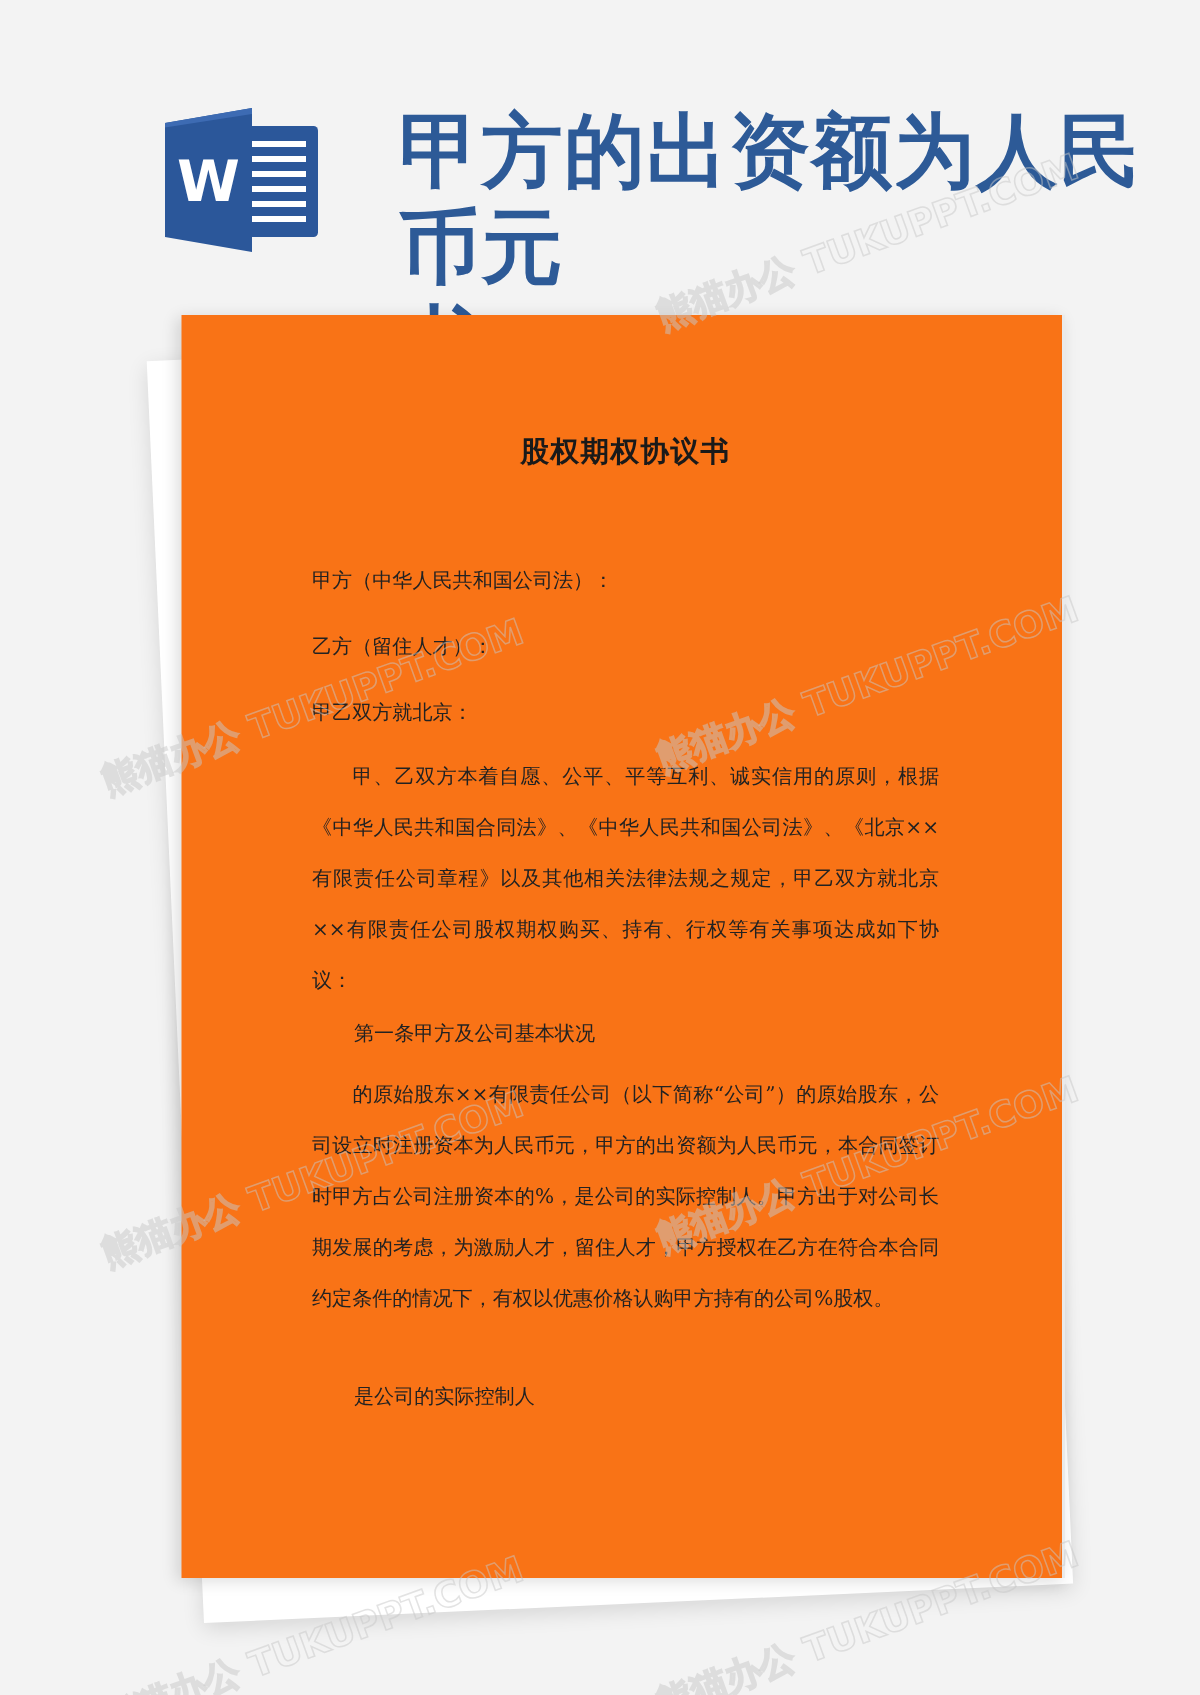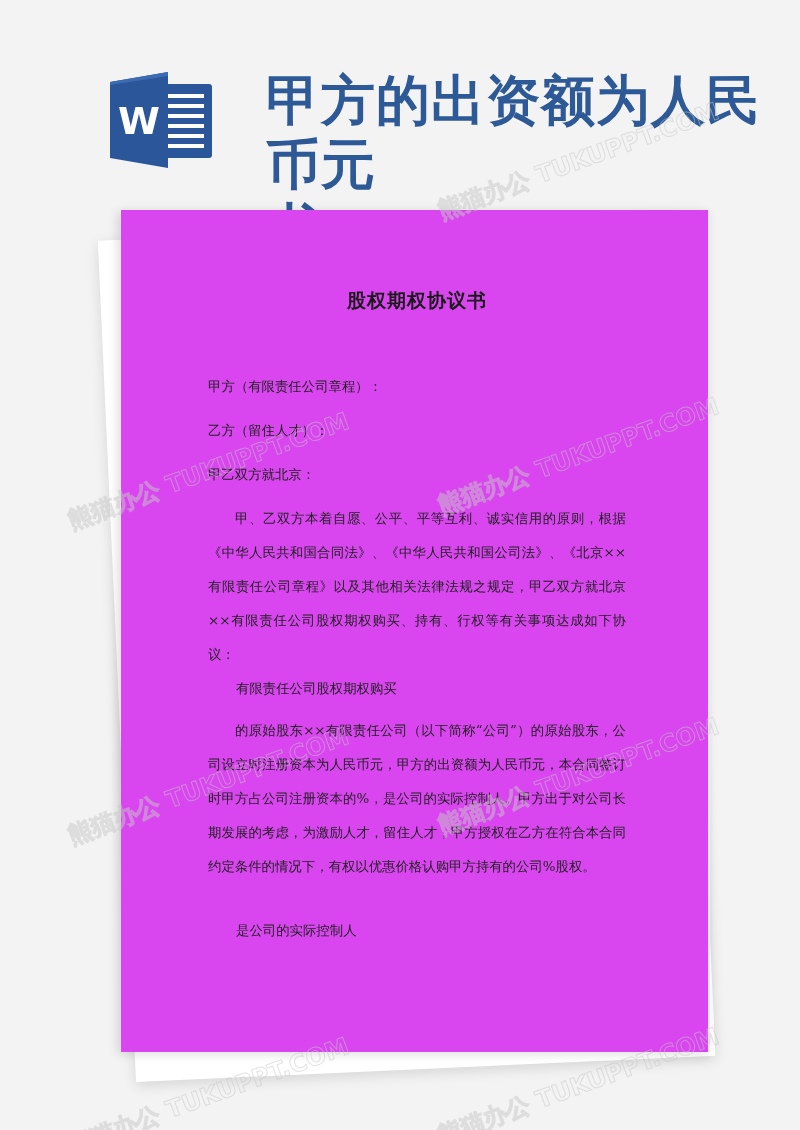"股权期权协议书" .page-front { background: #d946ef -> #f97316 }
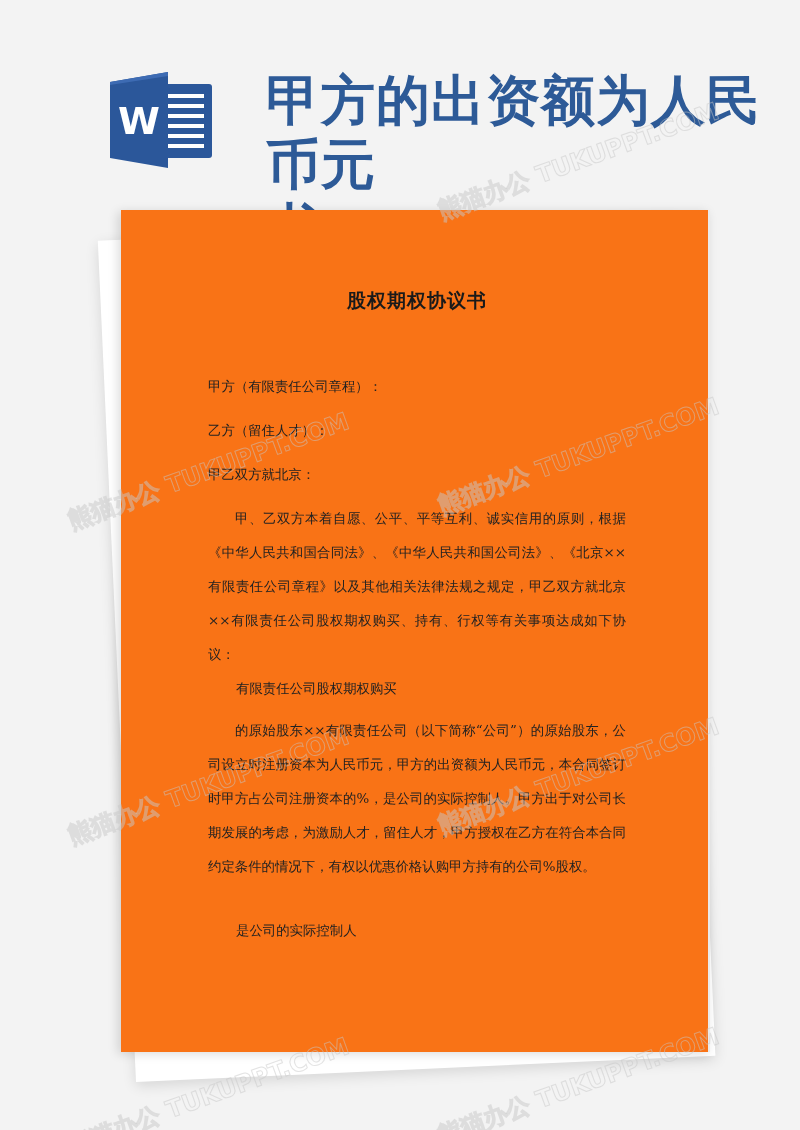"甲方（有限责任公司章程）：" div.field { text: 有限责任公司章程 -> 中华人民共和国公司法 }
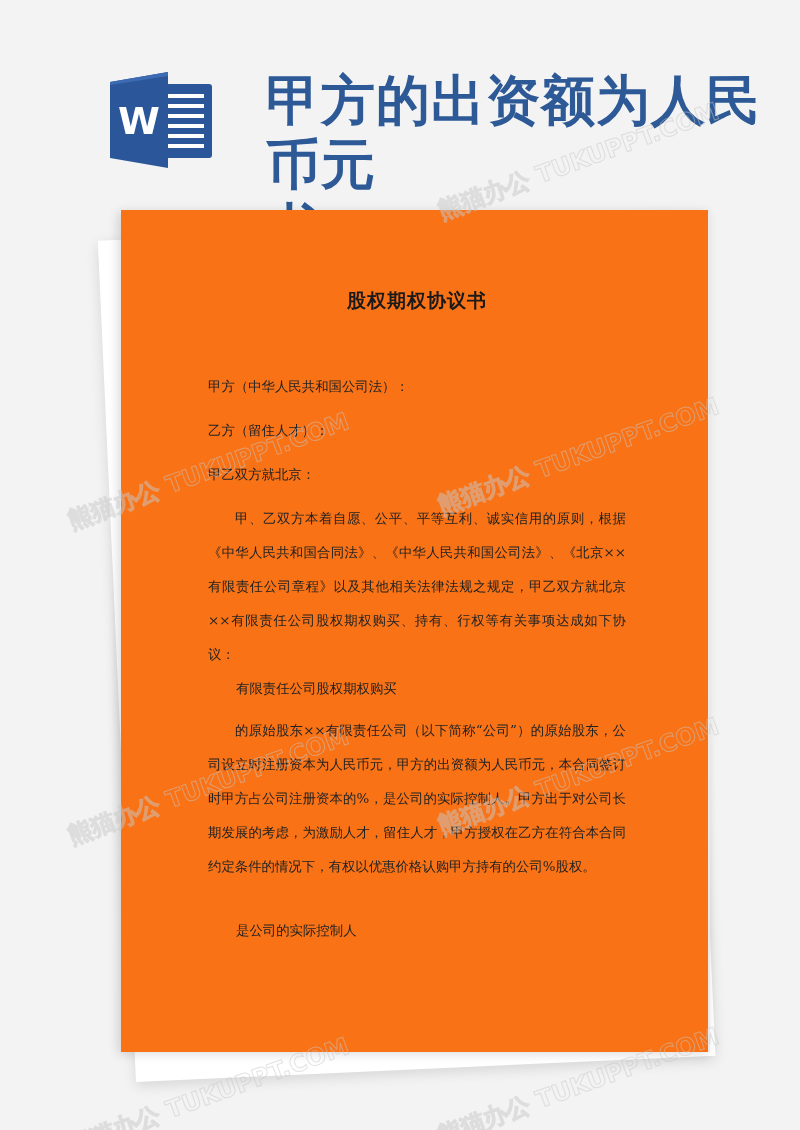"有限责任公司股权期权购买" div.section { text: 有限责任公司股权期权购买 -> 第一条甲方及公司基本状况 }
